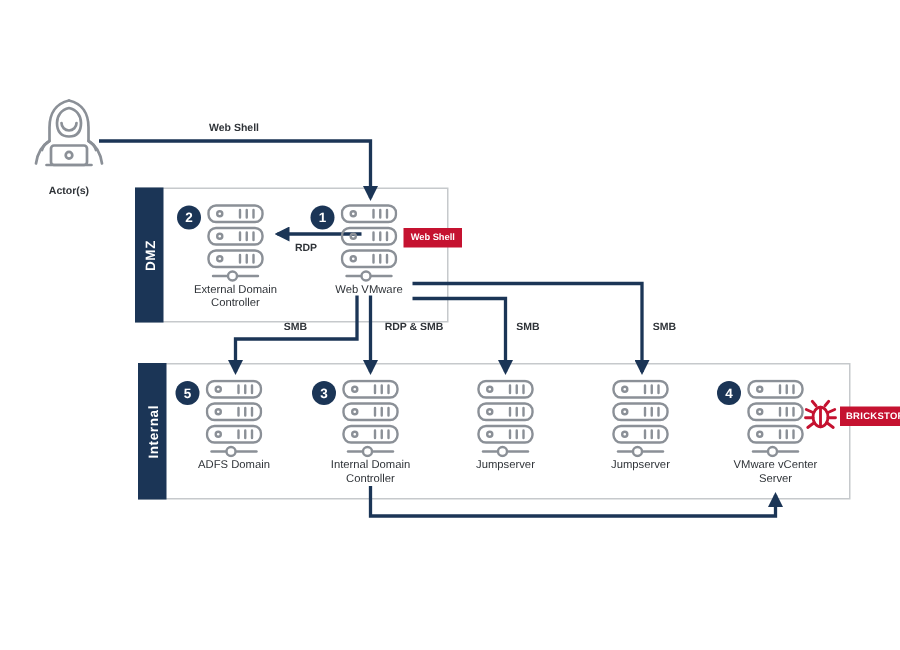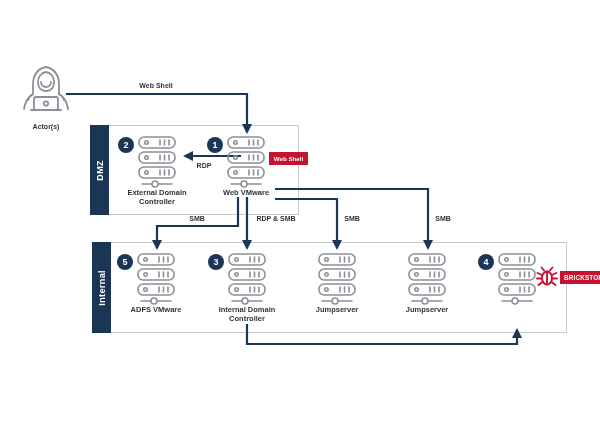"External Domain" .node-label { font-weight: bold -> normal }
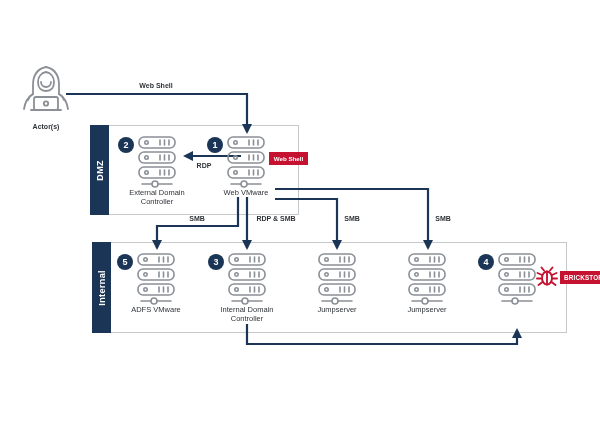"ADFS VMware" div.node-label { text: VMware -> Domain }
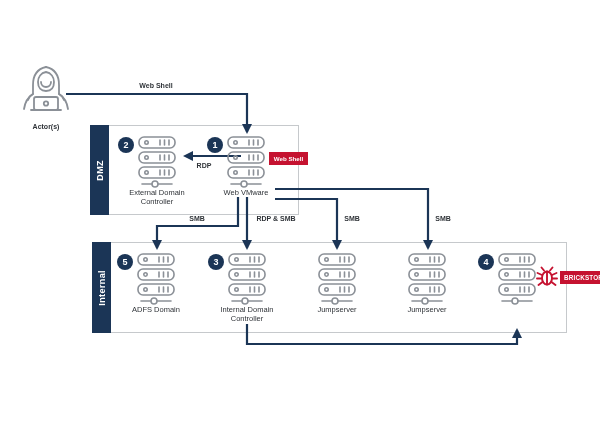"VMware vCenter" div.node-label { html: none -> <div>VMware vCenter Server</div> }
